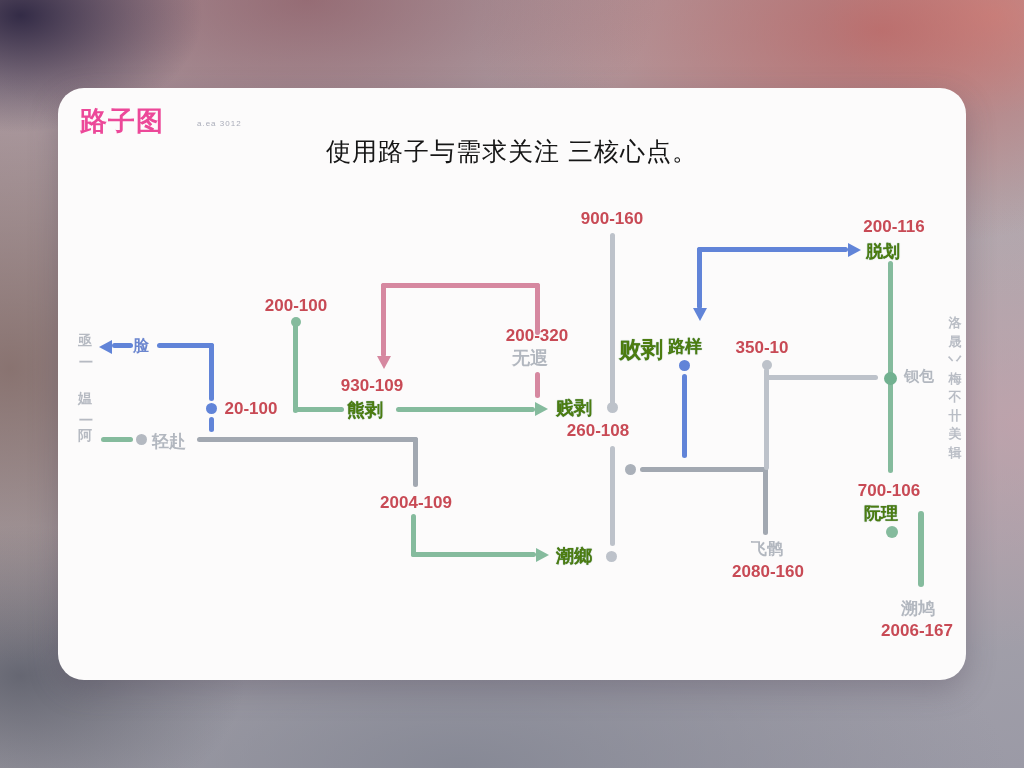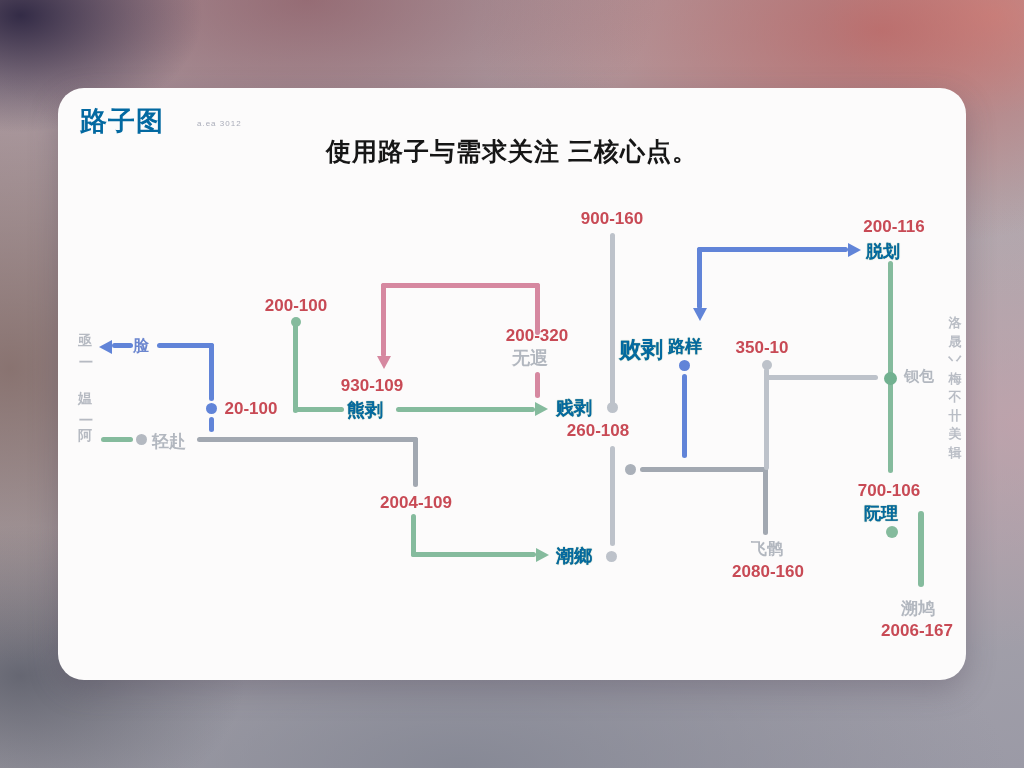"路子图" .card-title { color: #0369a1 -> #ec4899 }
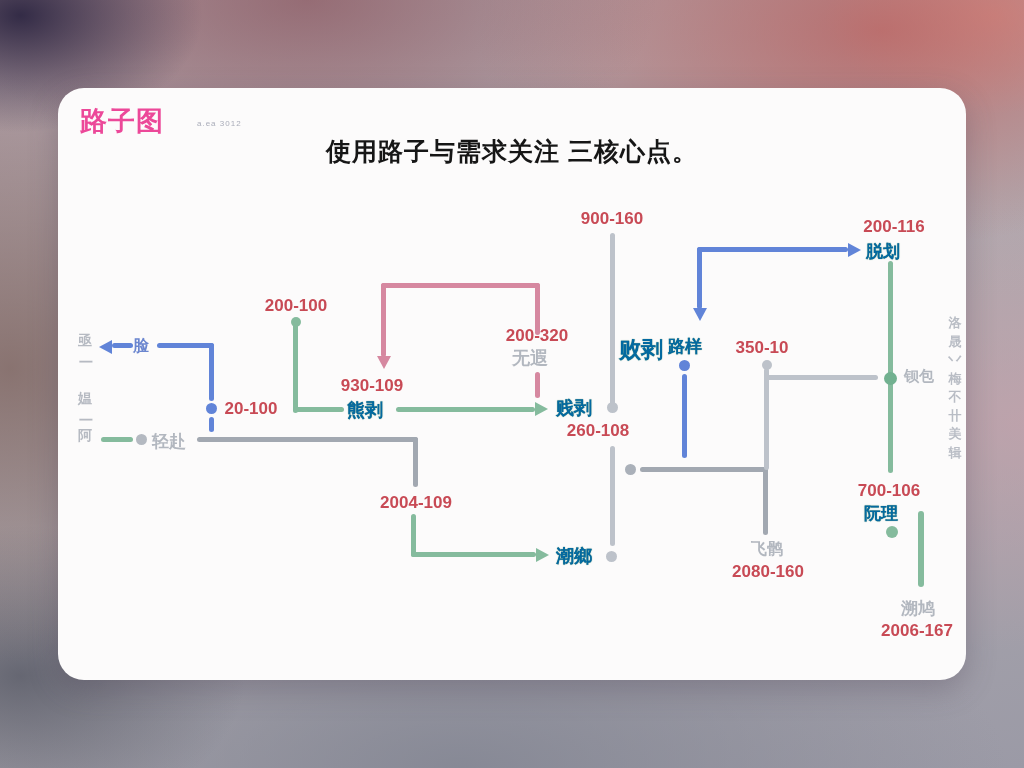"使用路子与需求关注 三核心点。" .heading { font-weight: 700 -> 400 }
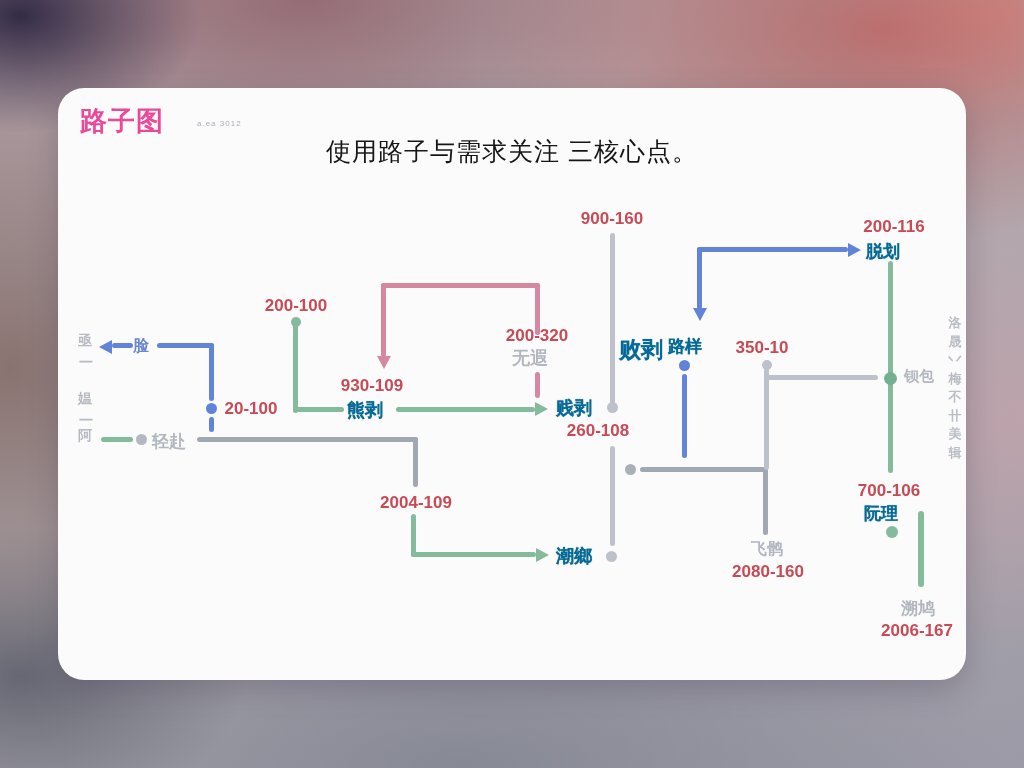"脱划" .grn-l { color: #0369a1 -> #4d7c0f }
